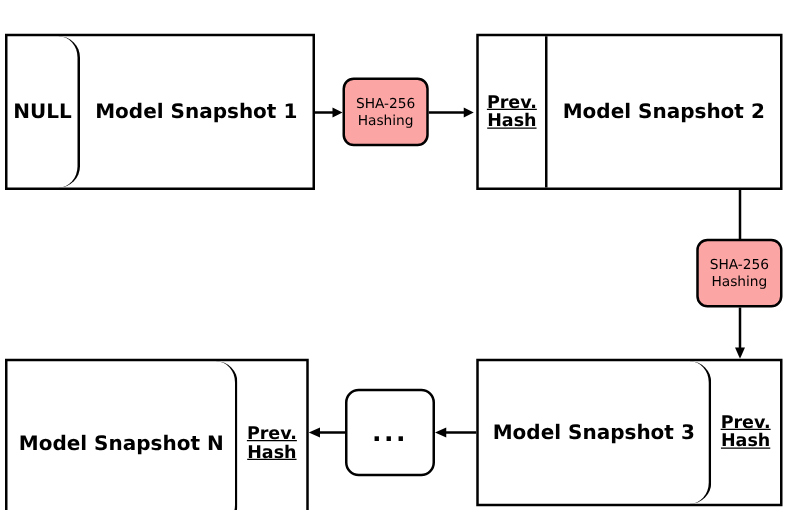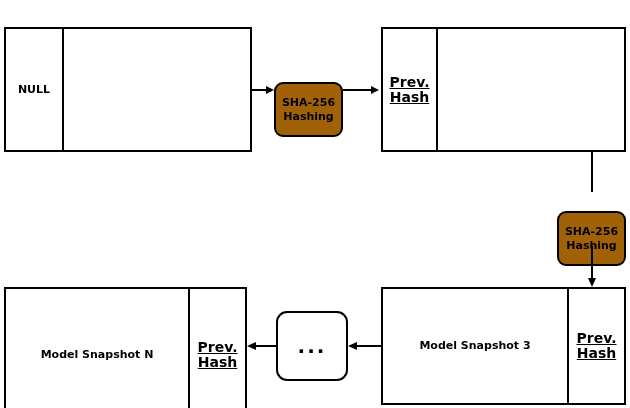"NULL" .label-lg { border-radius: none -> 17px; font-size: 11px -> 16px }
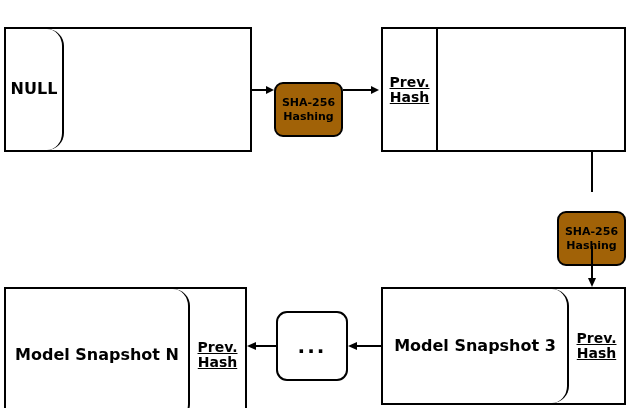"Model Snapshot 1" div.cell { html: none -> <div>Model Snapshot 1</div> }
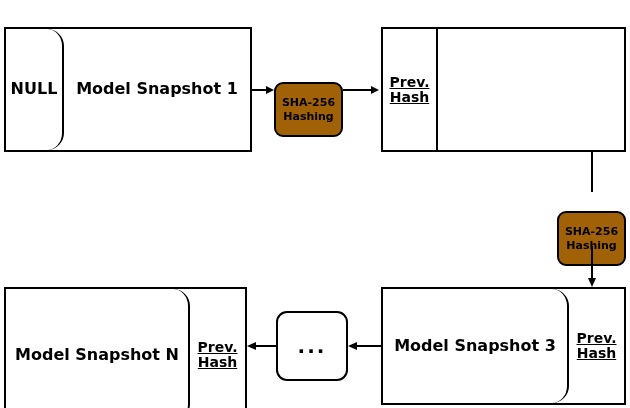"SHA-256" .hashbox { background: #a16207 -> #fca5a5; font-weight: bold -> normal; margin-top: 20px -> none }
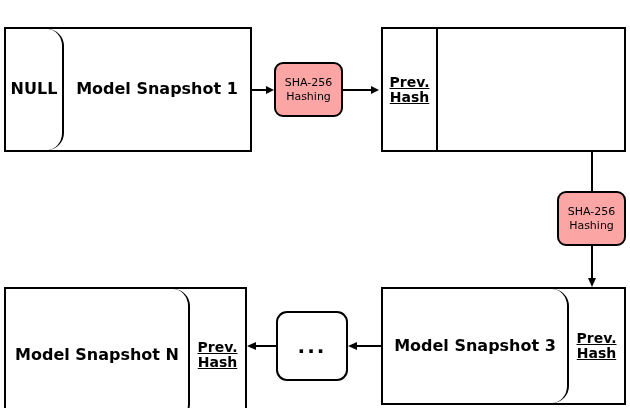"Model Snapshot 2" div.cell { html: none -> <div>Model Snapshot 2</div> }
